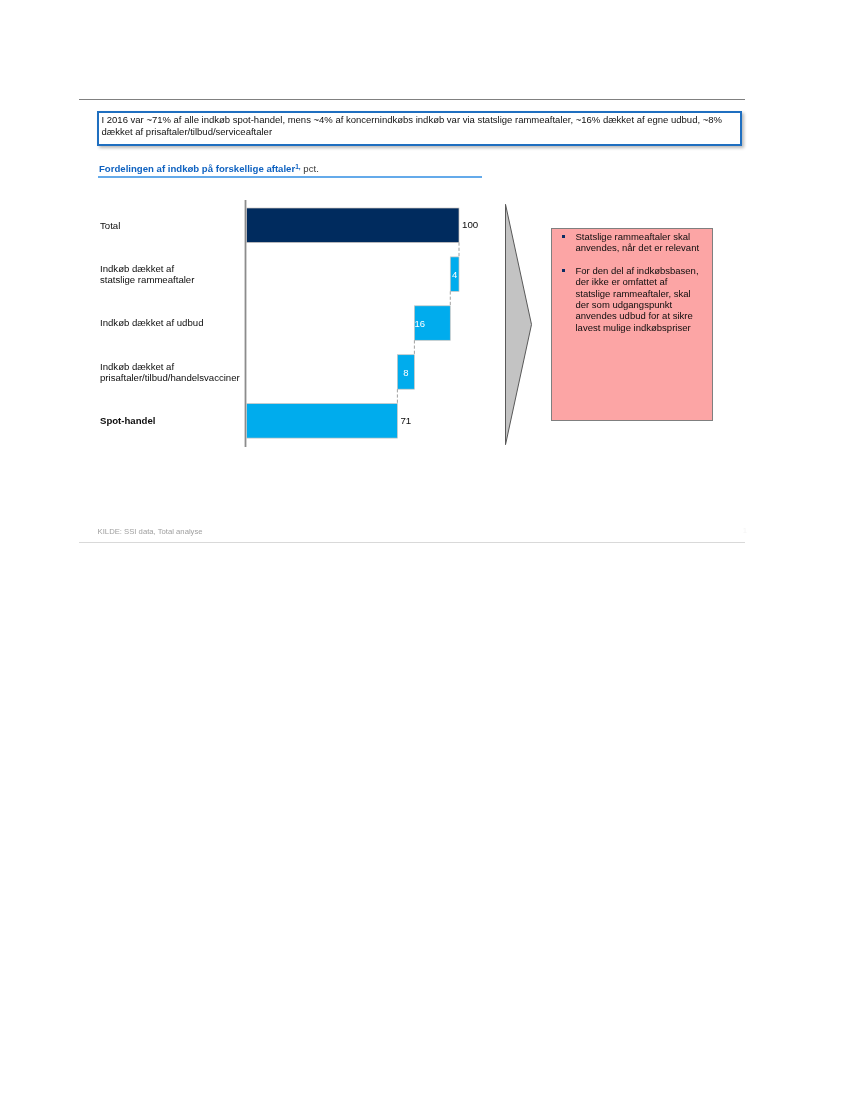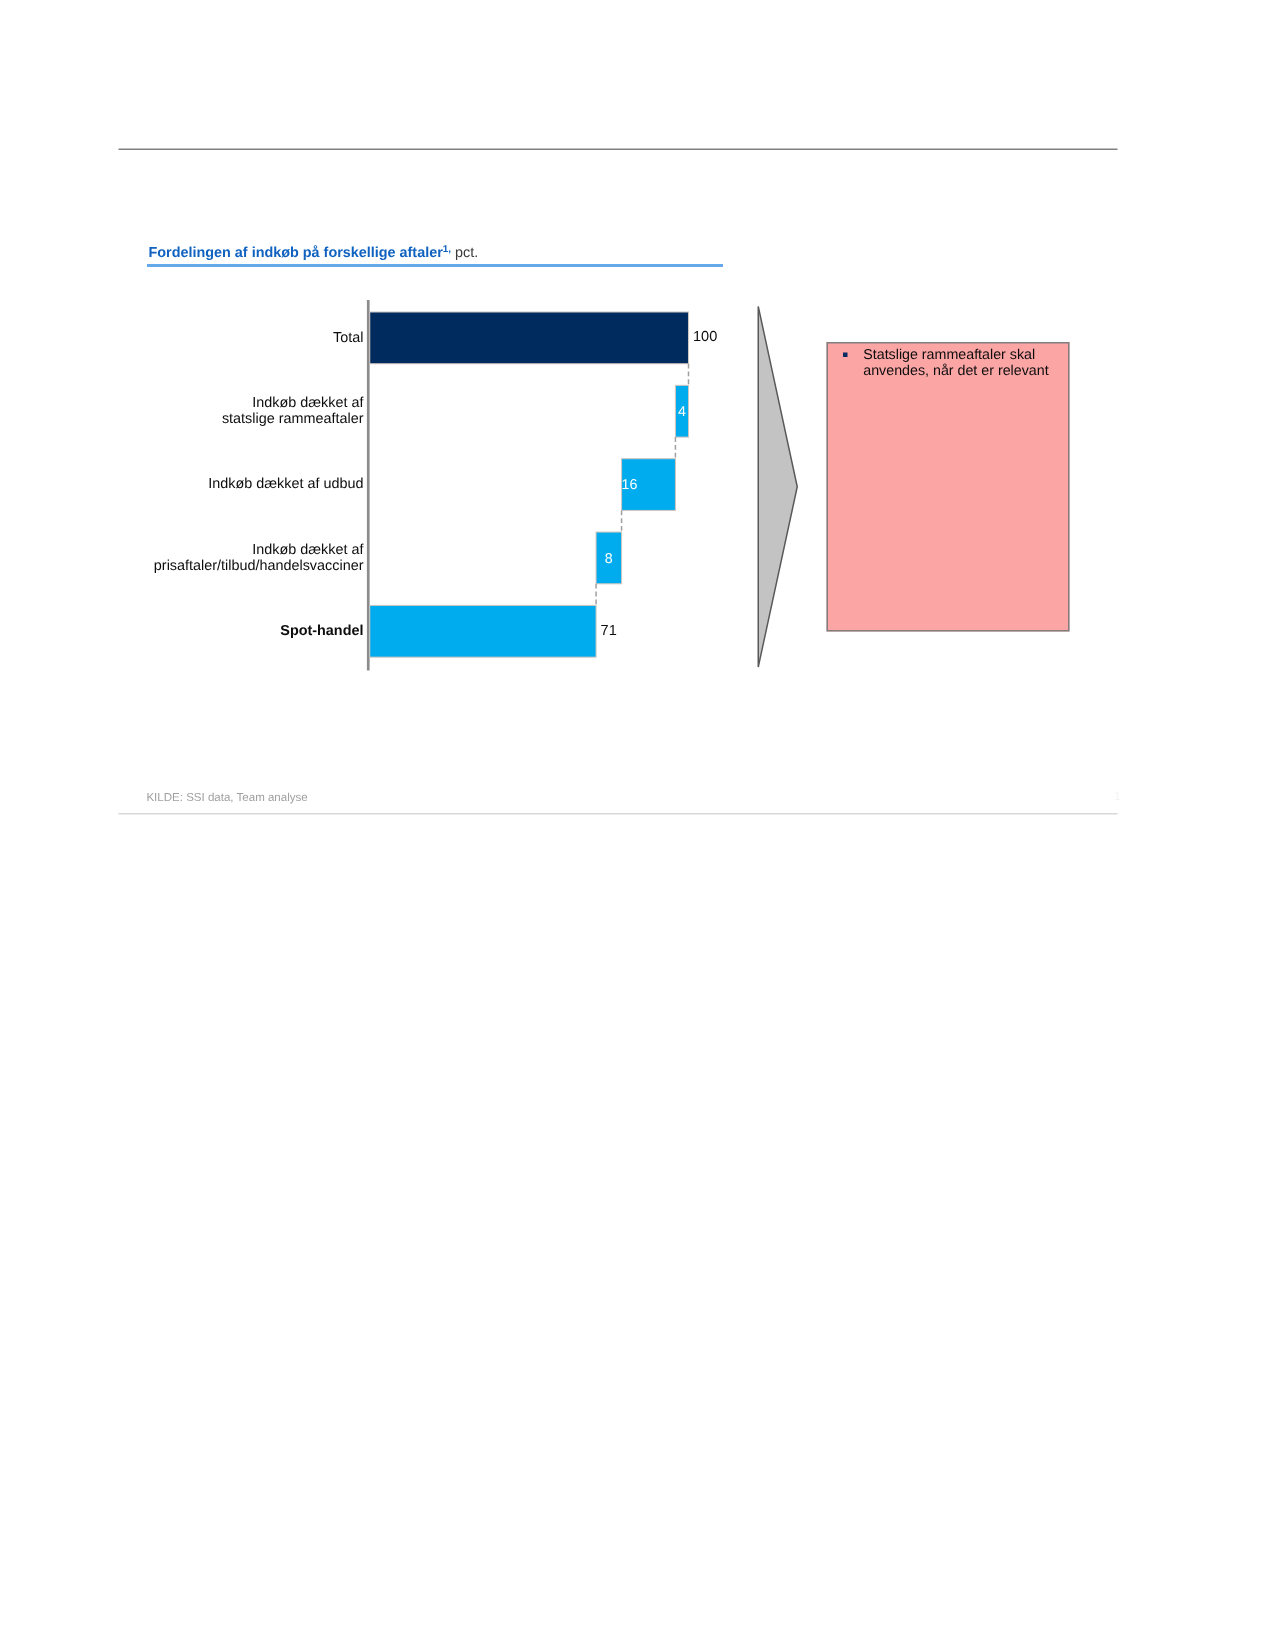"I 2016 var ~71% af" div.kicker { html: none -> <div> <p>I 2016 var ~71% af alle indkøb spot-handel, mens ~4% af koncernindkøbs indkøb var via statslige rammeaftaler, ~16% dækket af egne udbud, ~8% dækket af prisaftaler/tilbud/serviceaftaler</p> </div> }
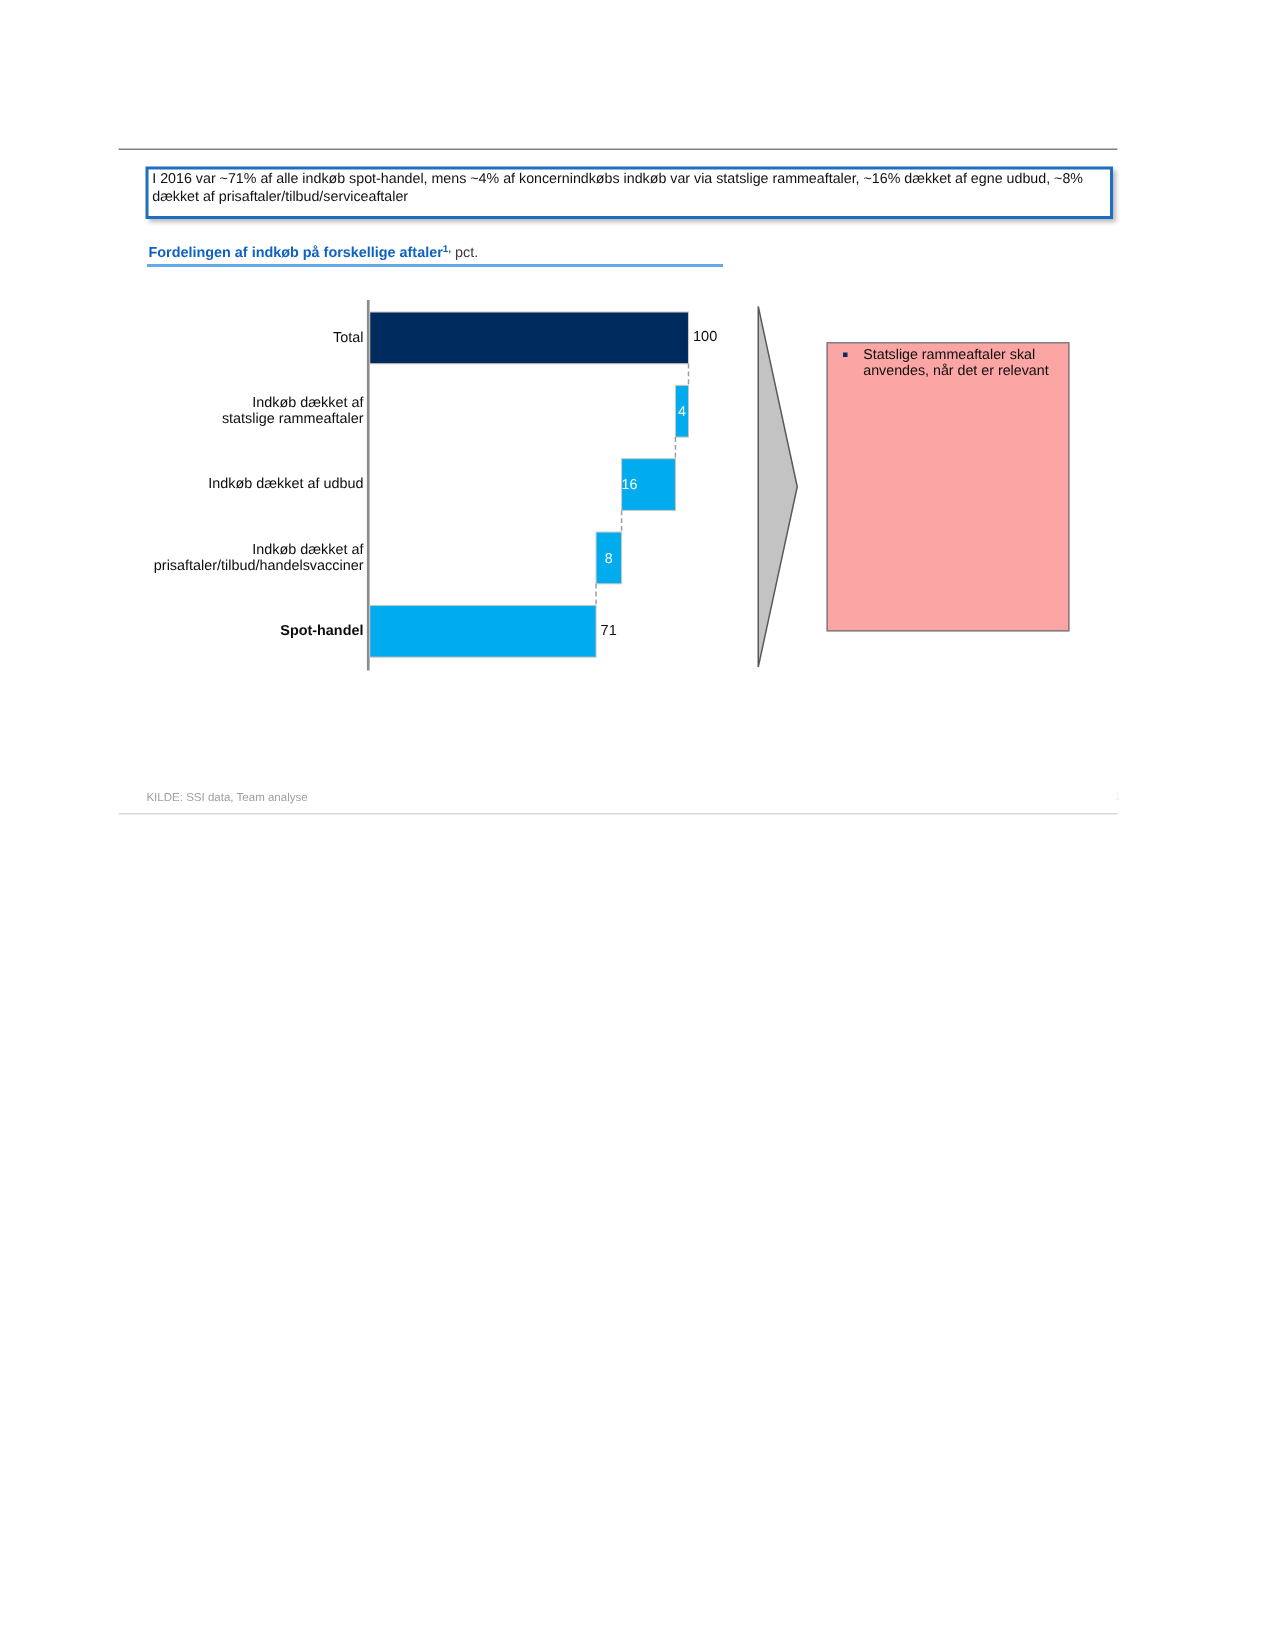"Total" .catlab { text-align: right -> left }
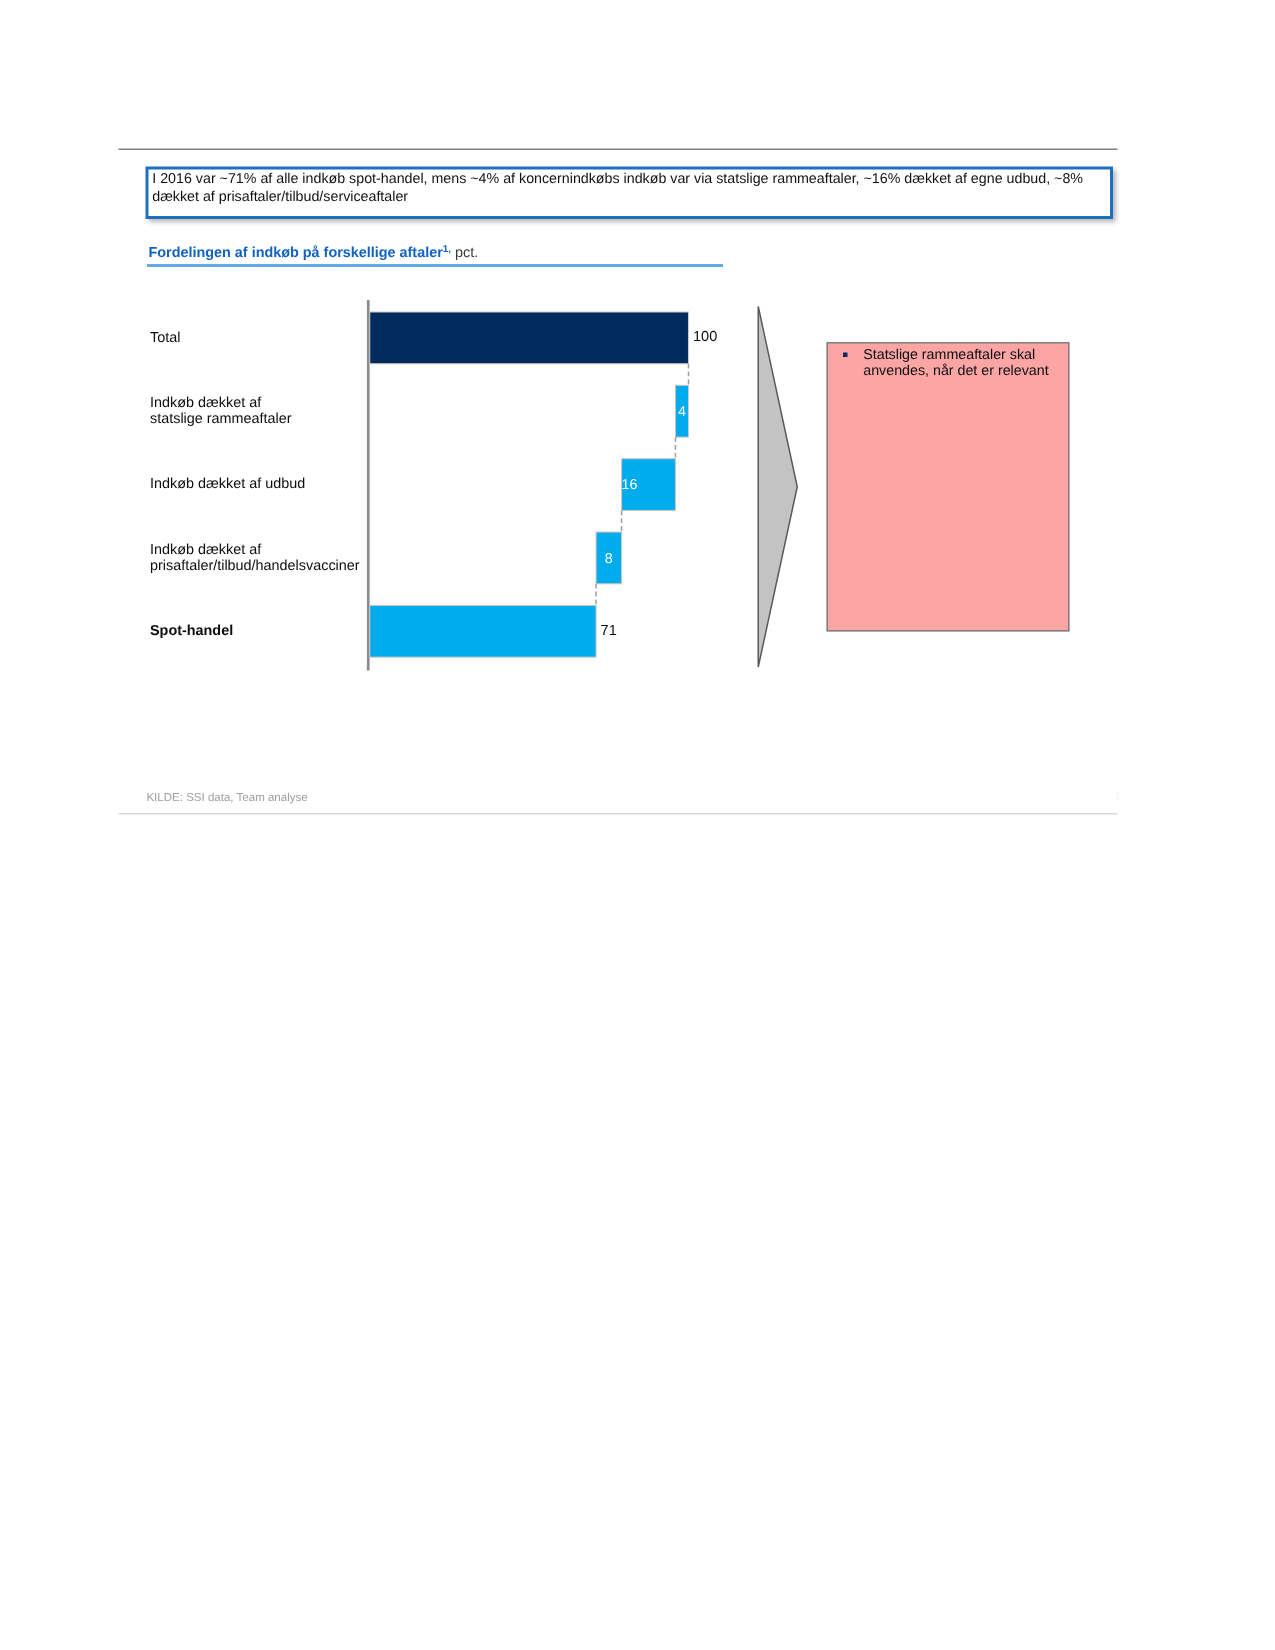"For den del af indkøbsbasen," li { html: none -> <li> <span></span> <div>For den del af indkøbsbasen,</div> <div>der ikke er omfattet af</div> <div>statslige rammeaftaler, skal</div> <div>der som udgangspunkt</div> <div>anvendes udbud for at sikre</div> <div>lavest mulige indkøbspriser</div> </li> }
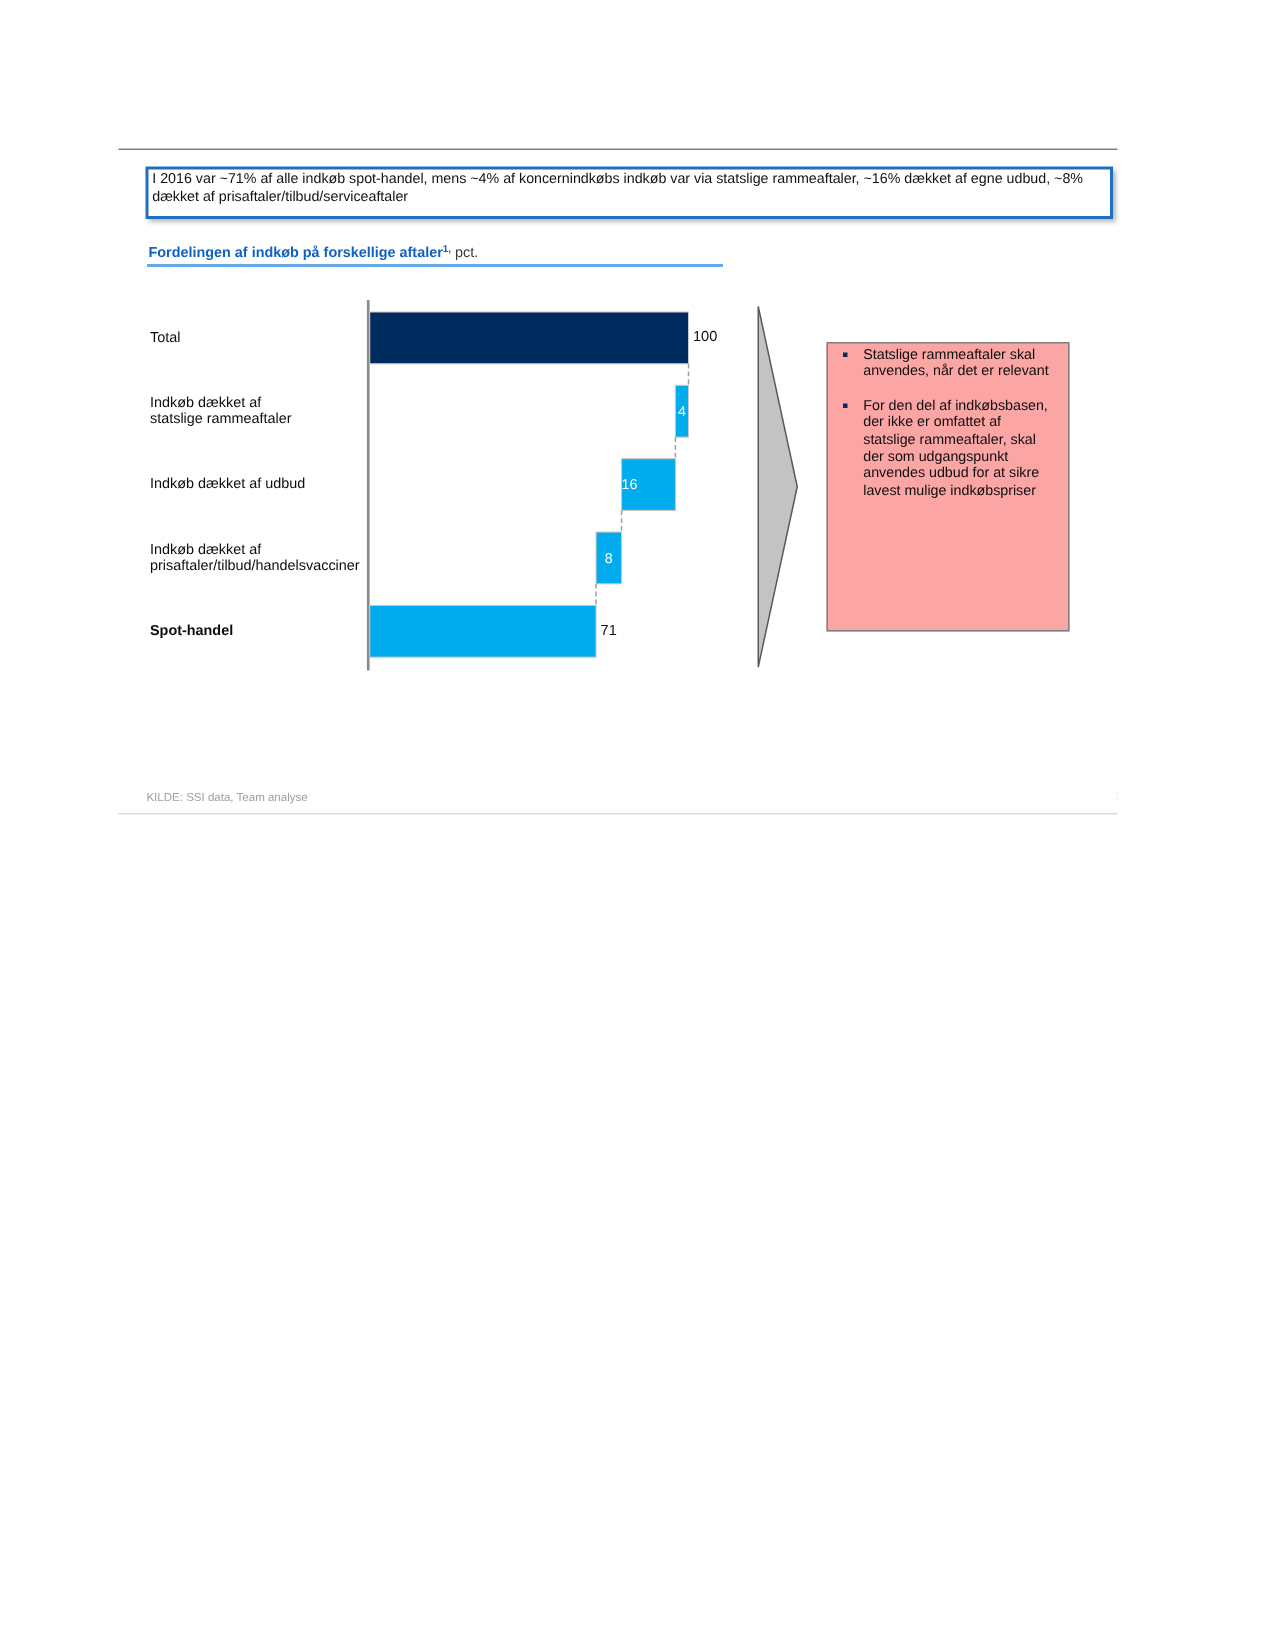"KILDE: SSI data, Team analyse" div.fn { text: Team -> Total }
